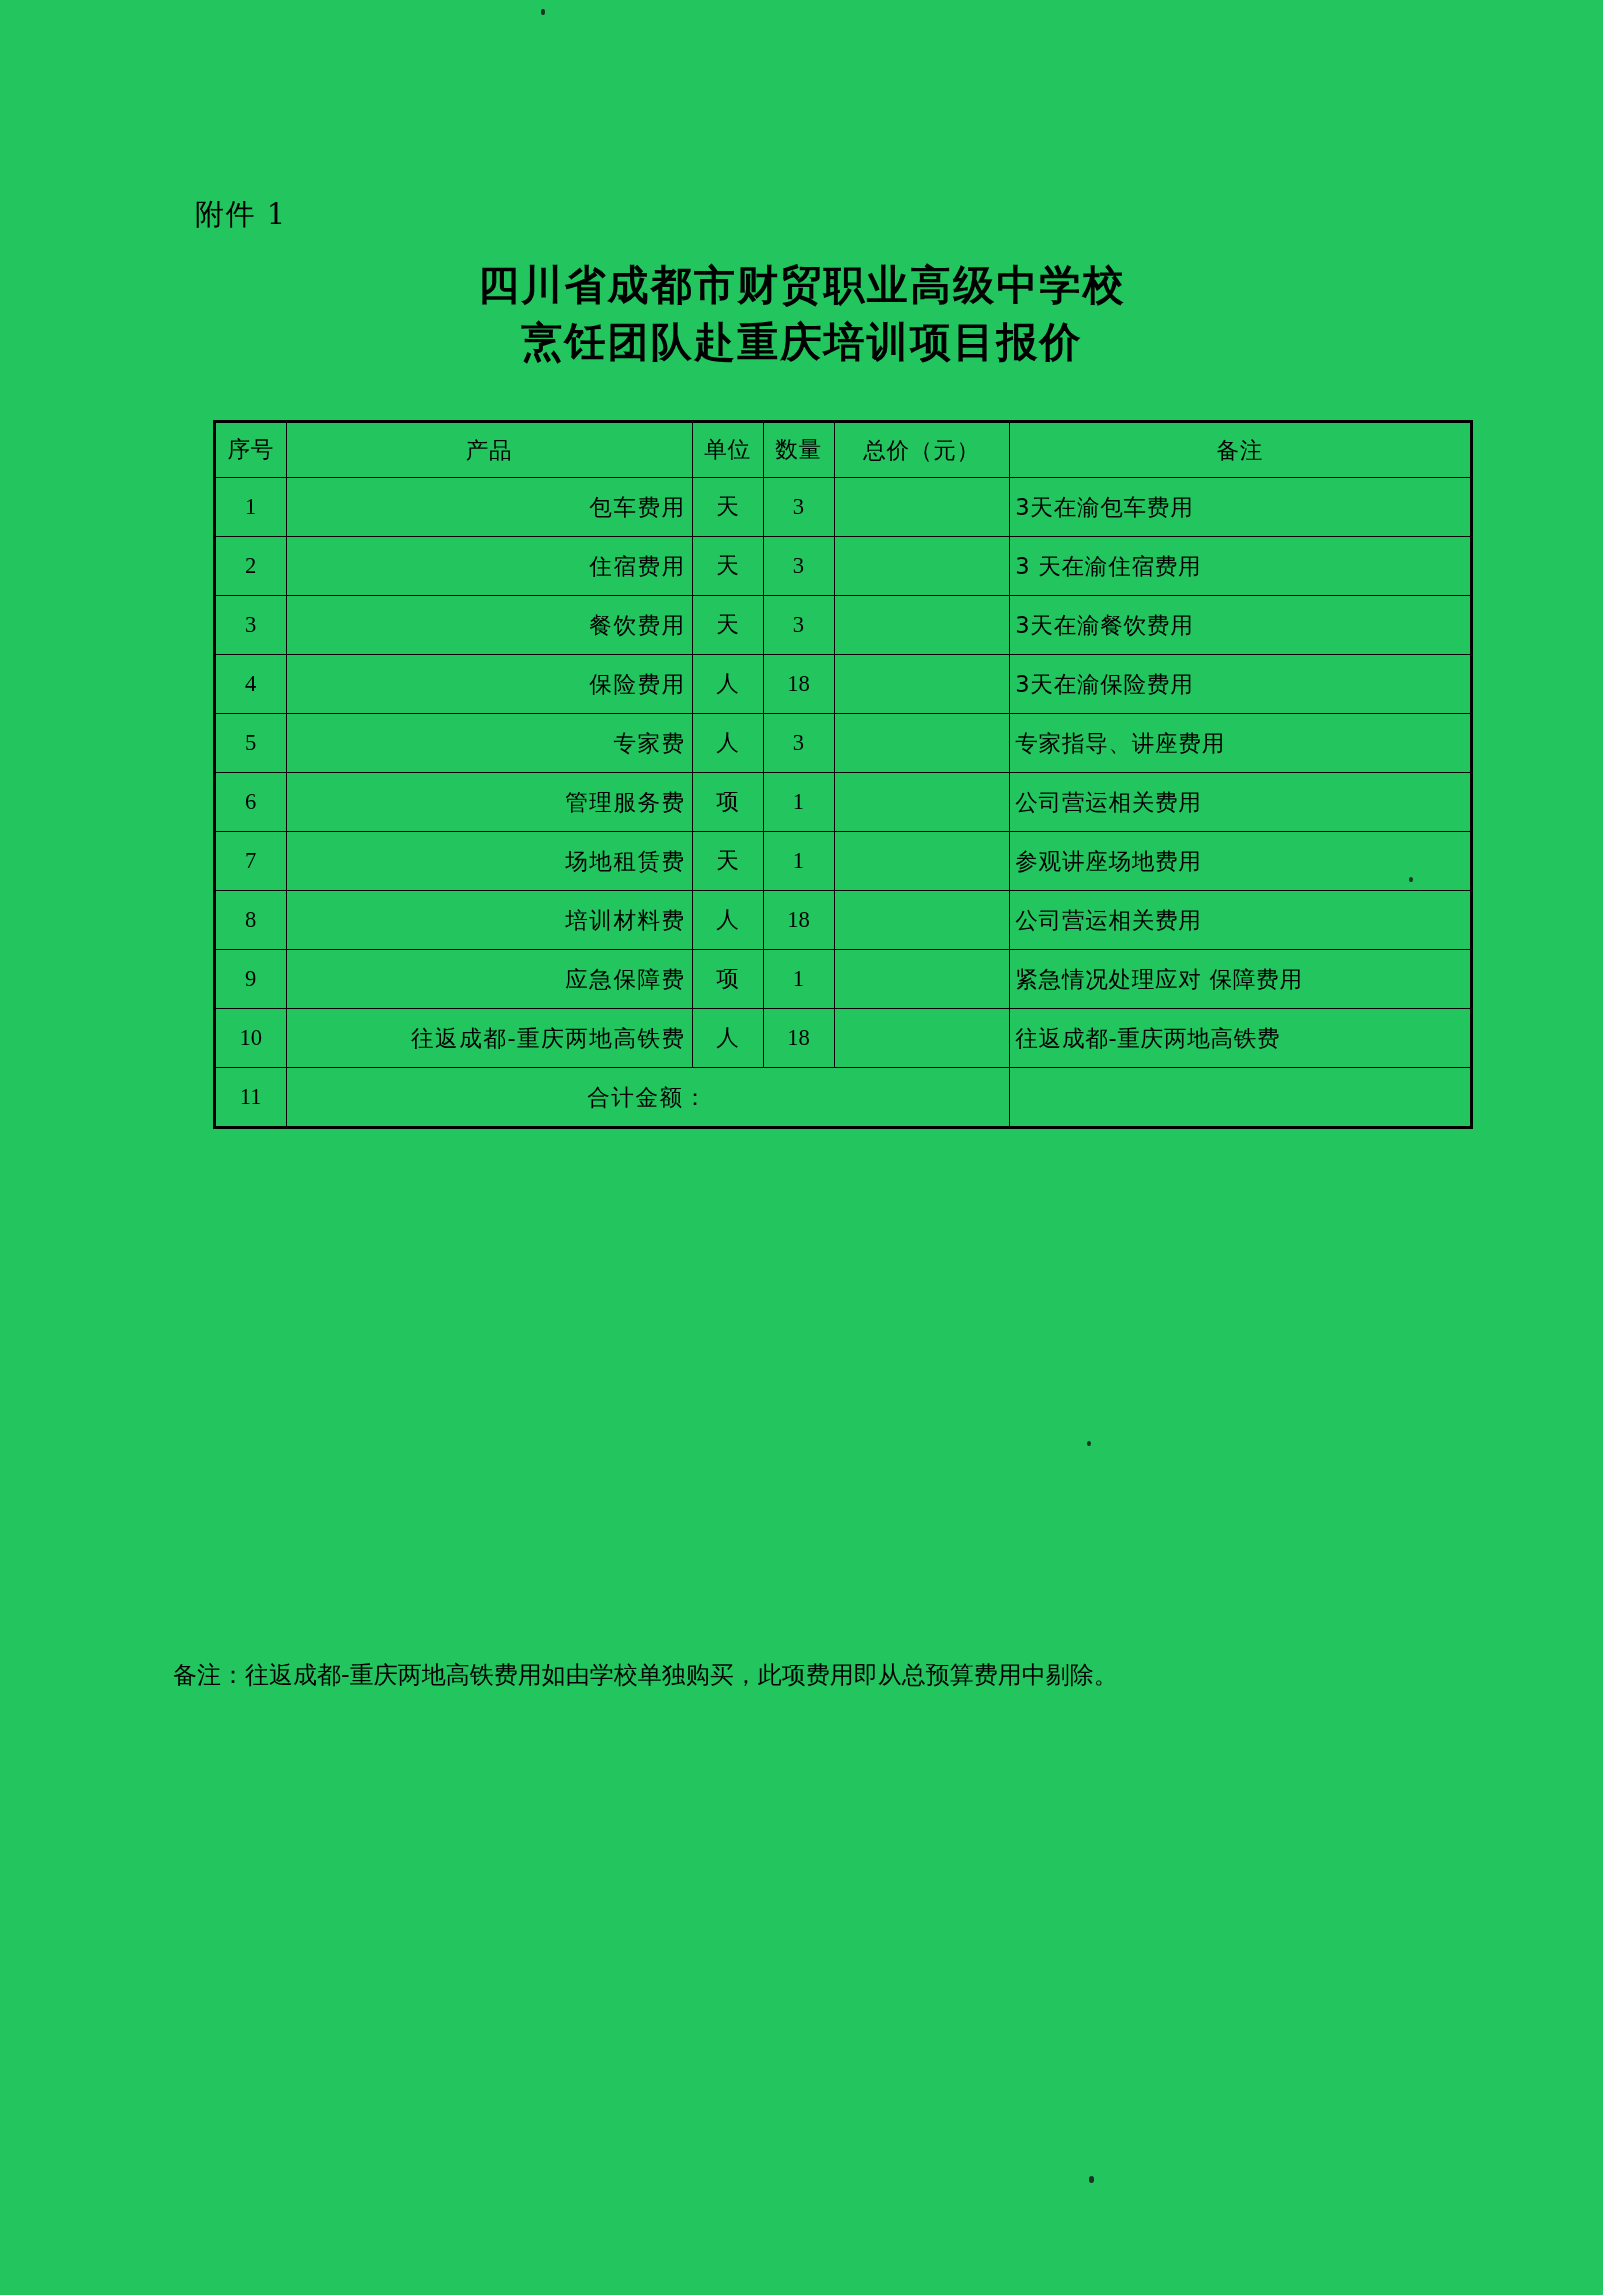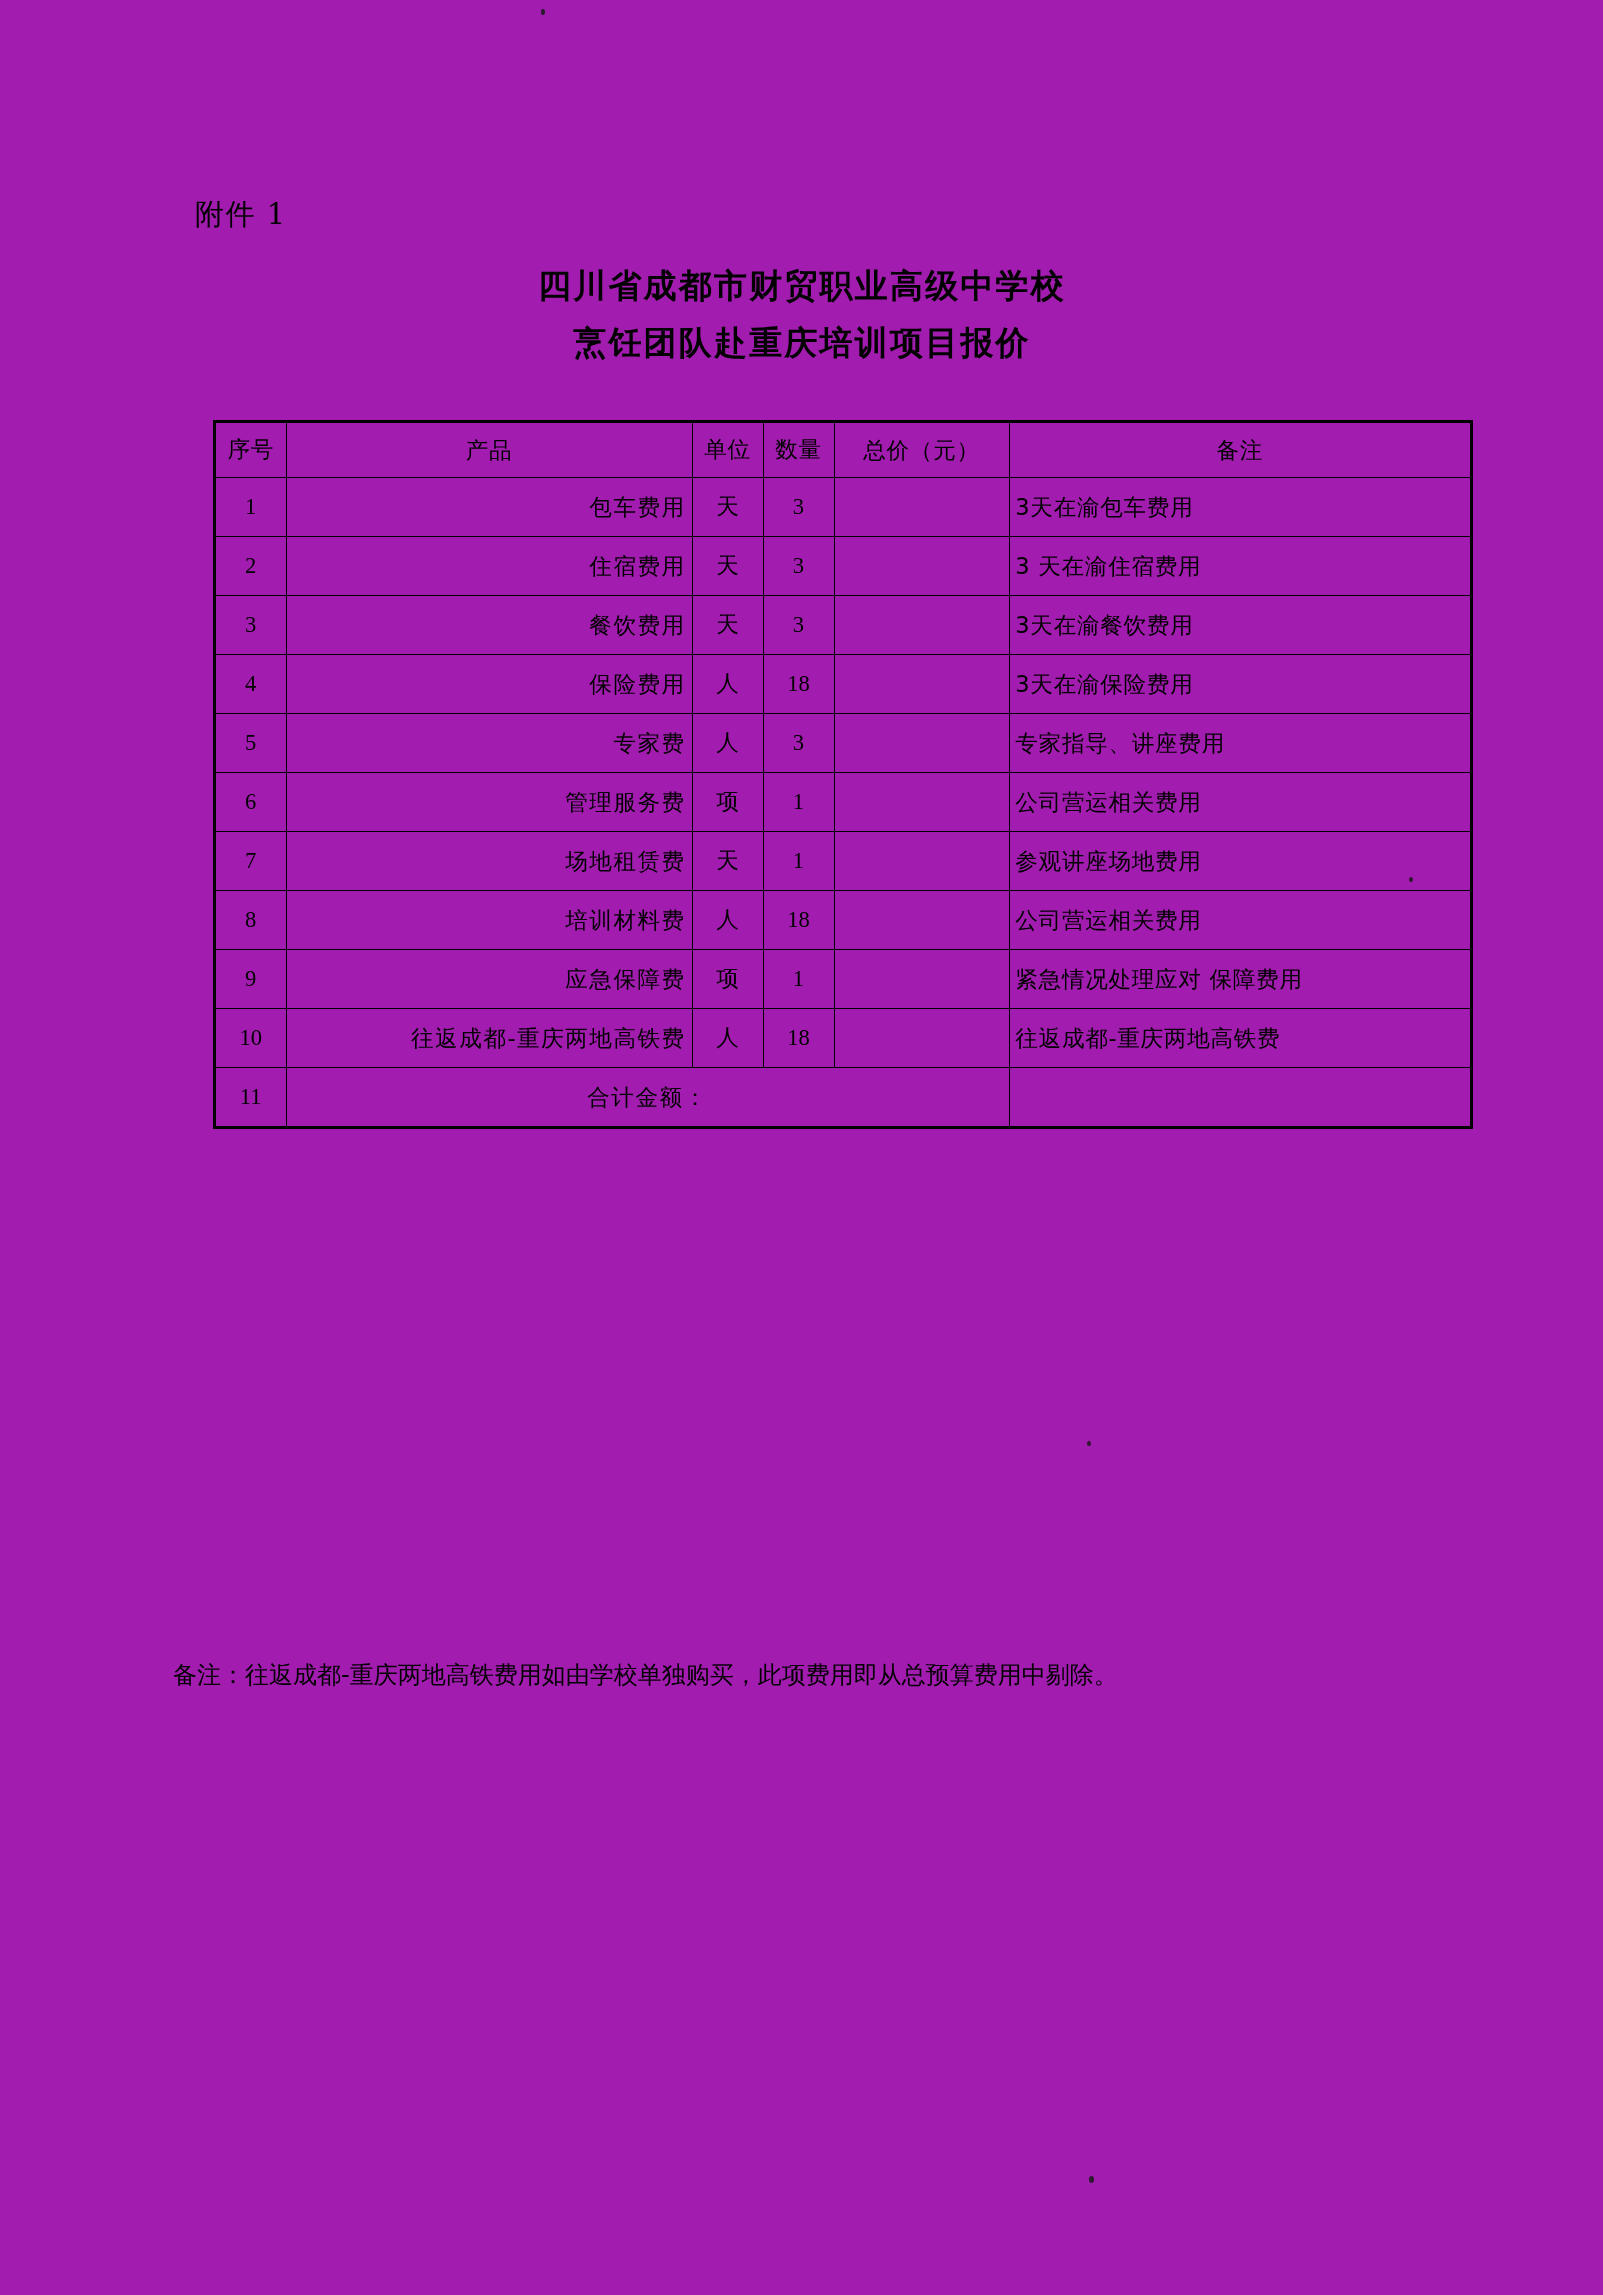"附件 1" #page { background: #a21caf -> #22c55e }
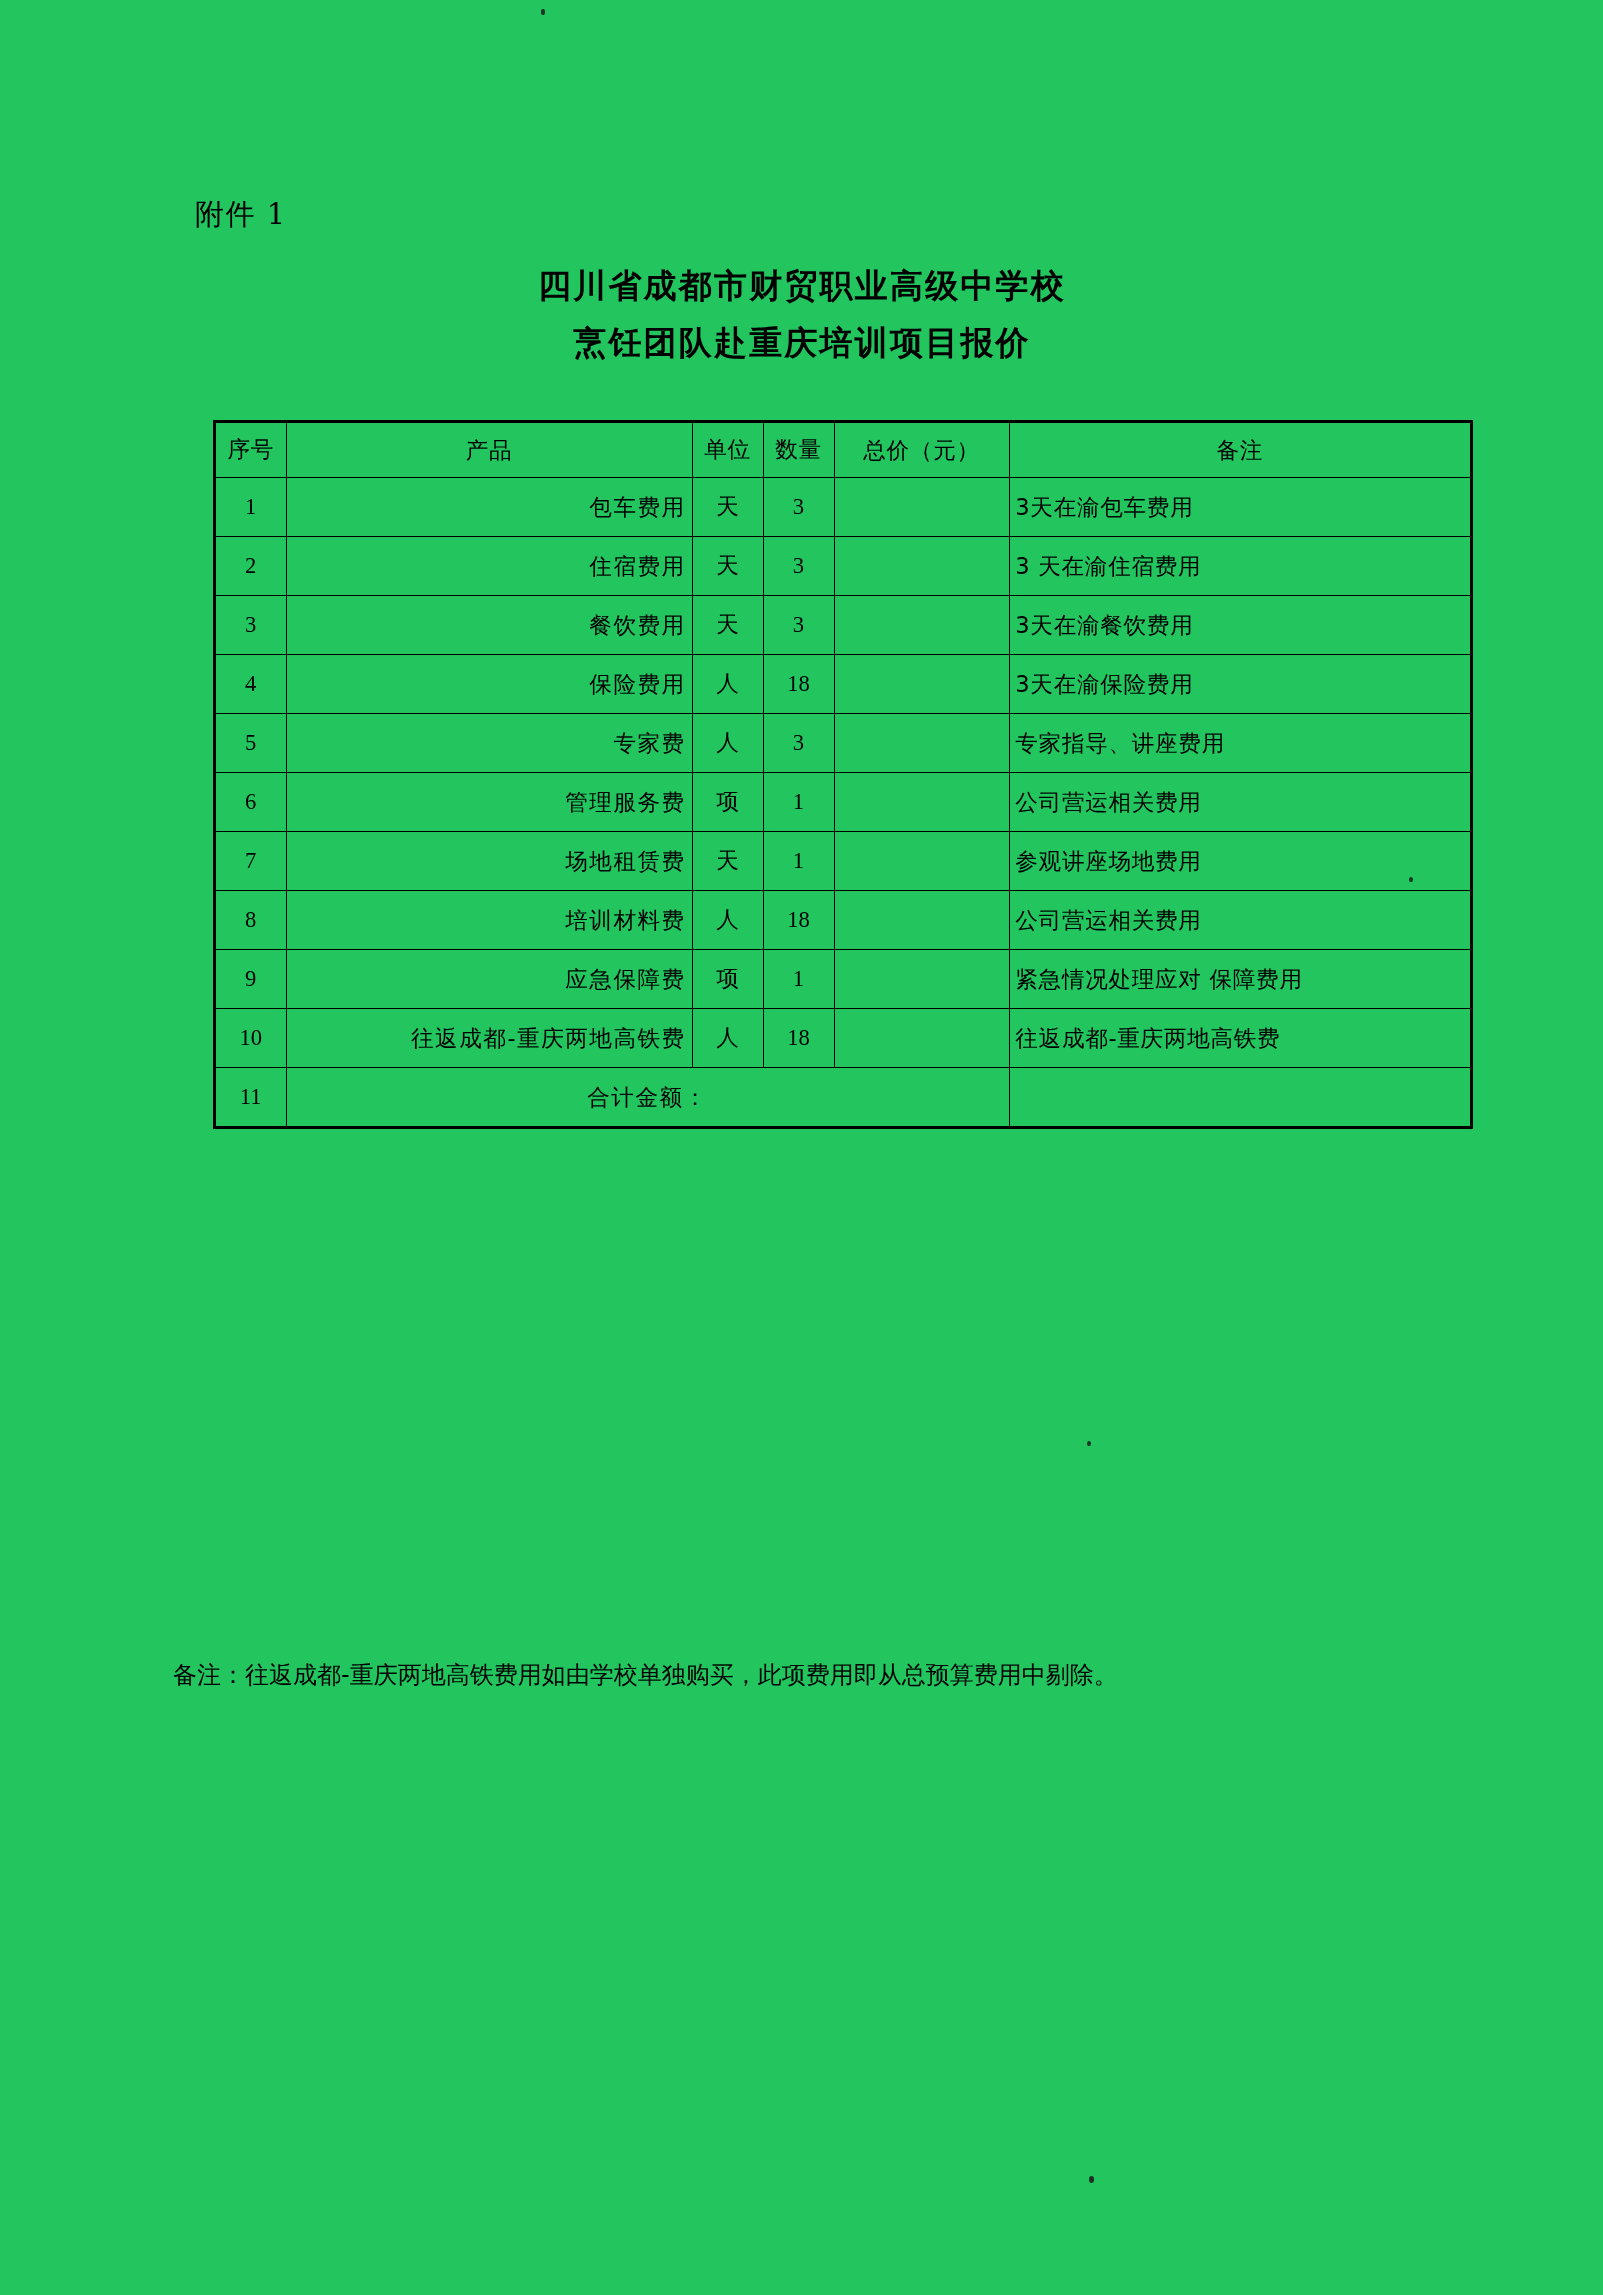"四川省成都市财贸职业高级中学校" #doc-title .line { font-size: 33px -> 41px }
